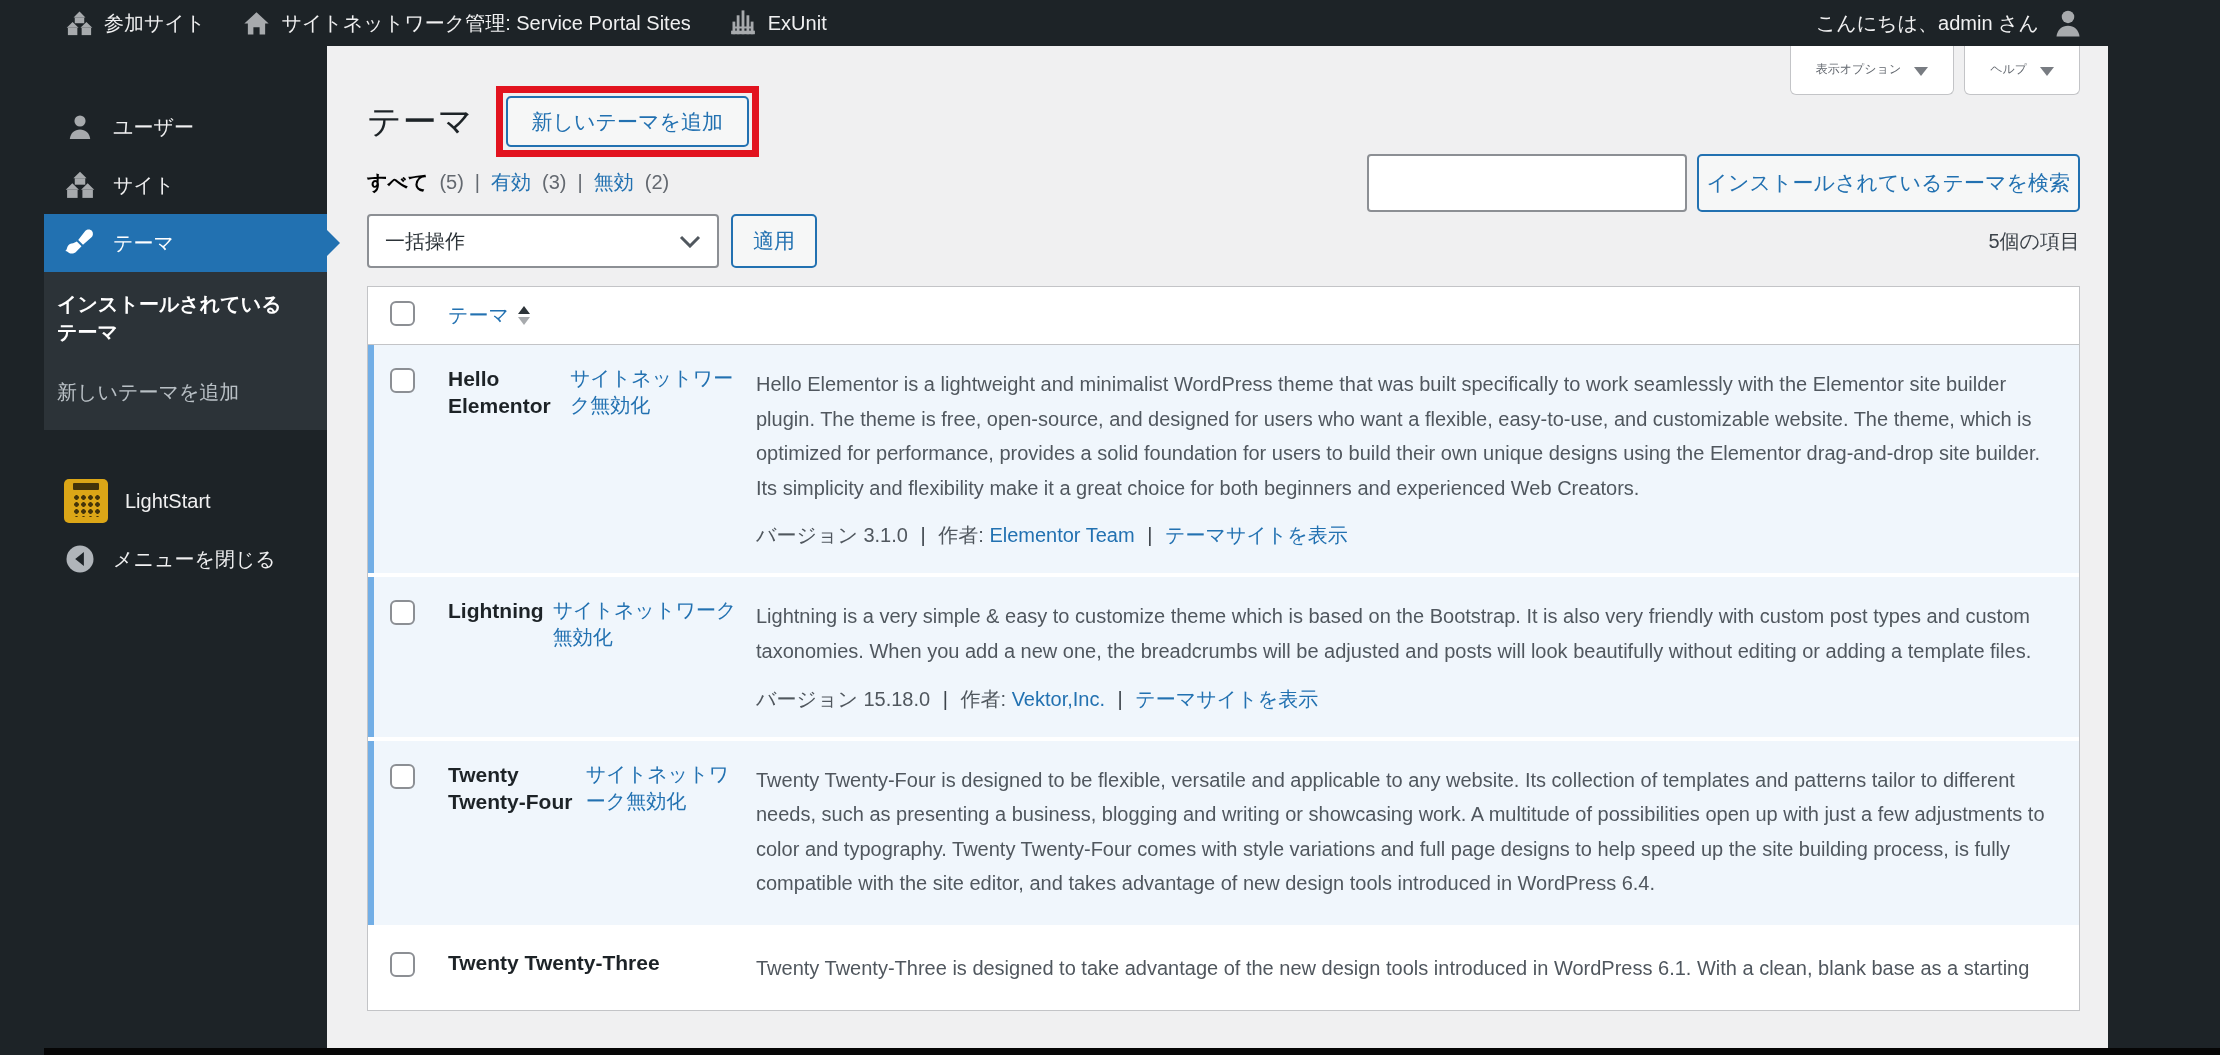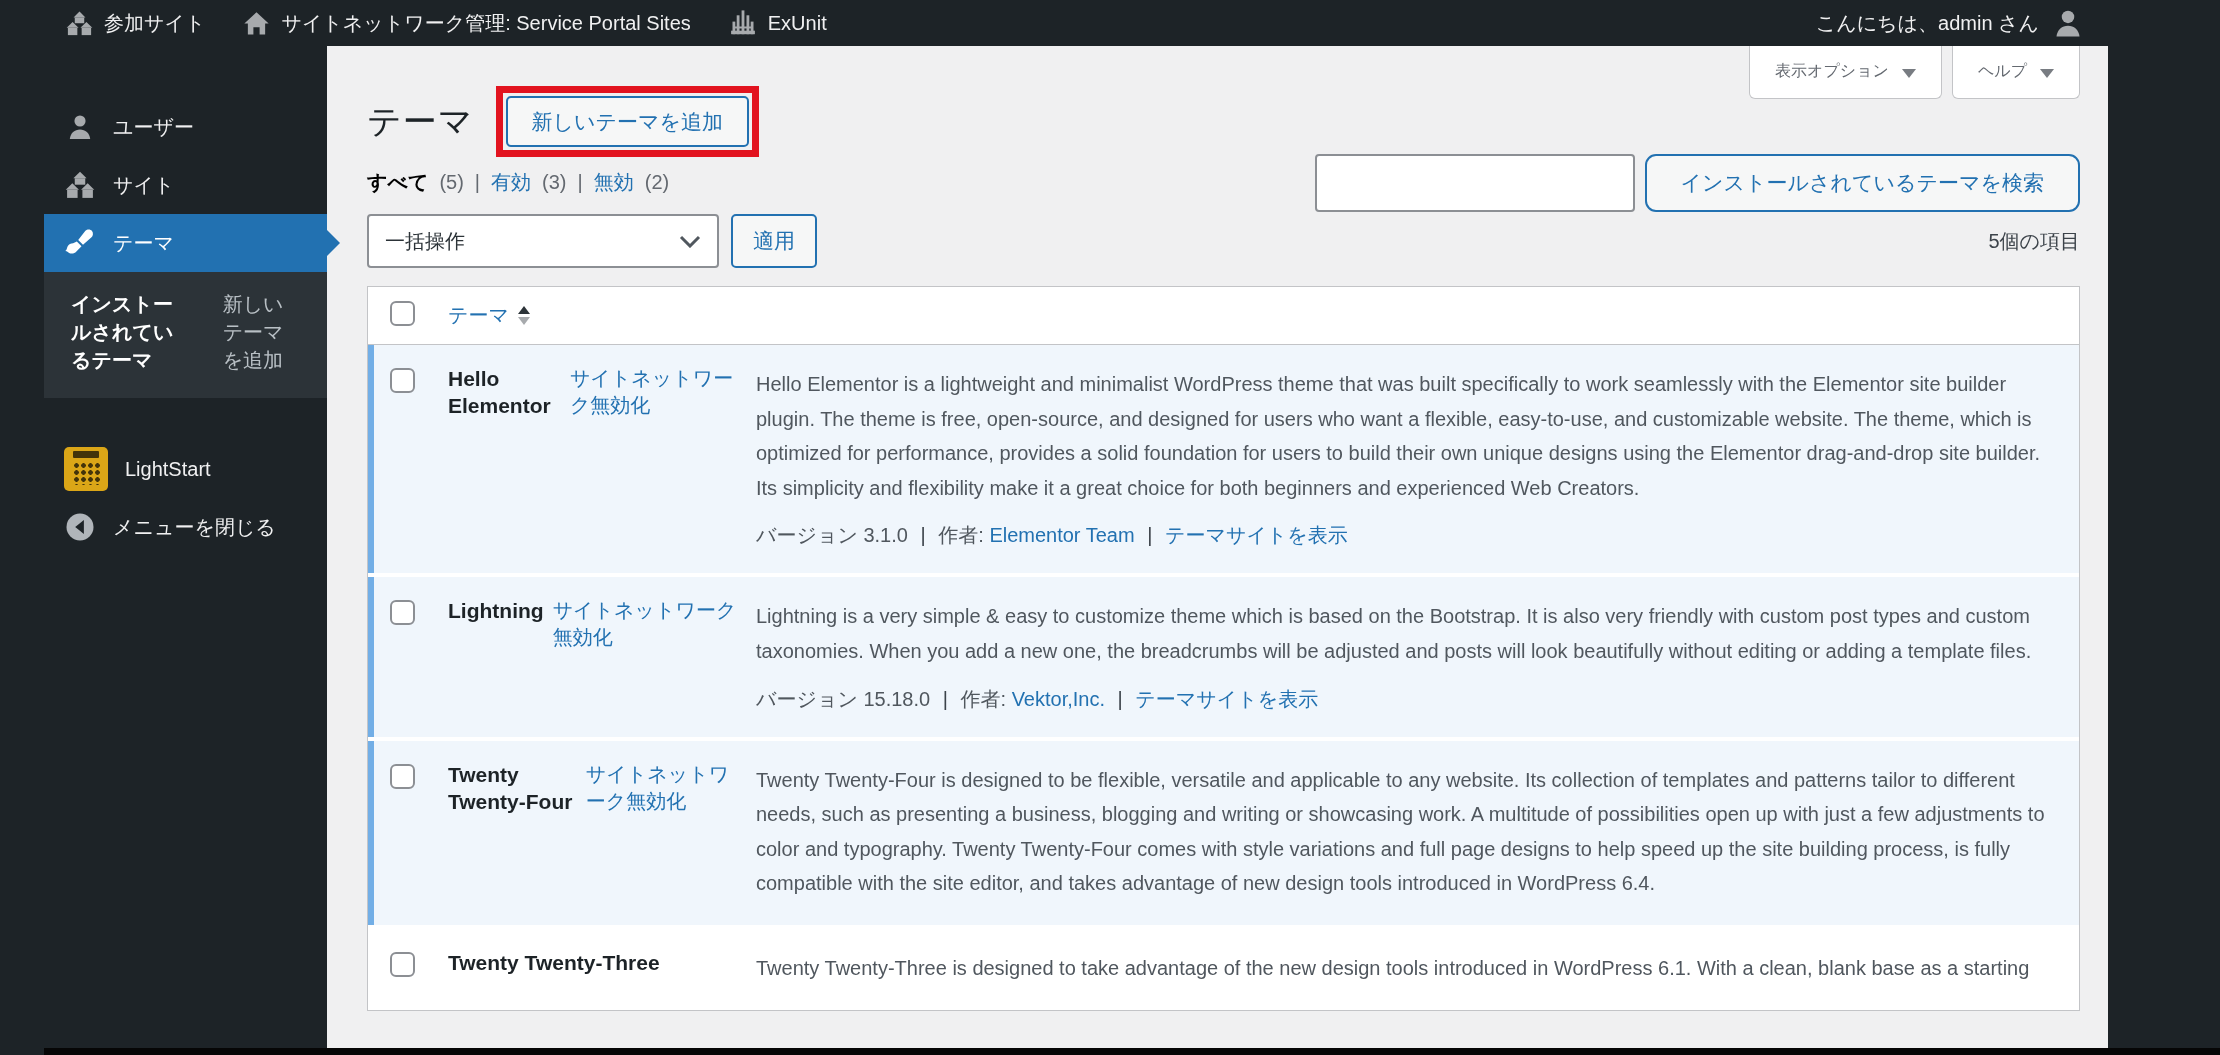"表示オプション" .meta-btn { font-size: 16px -> 12px }
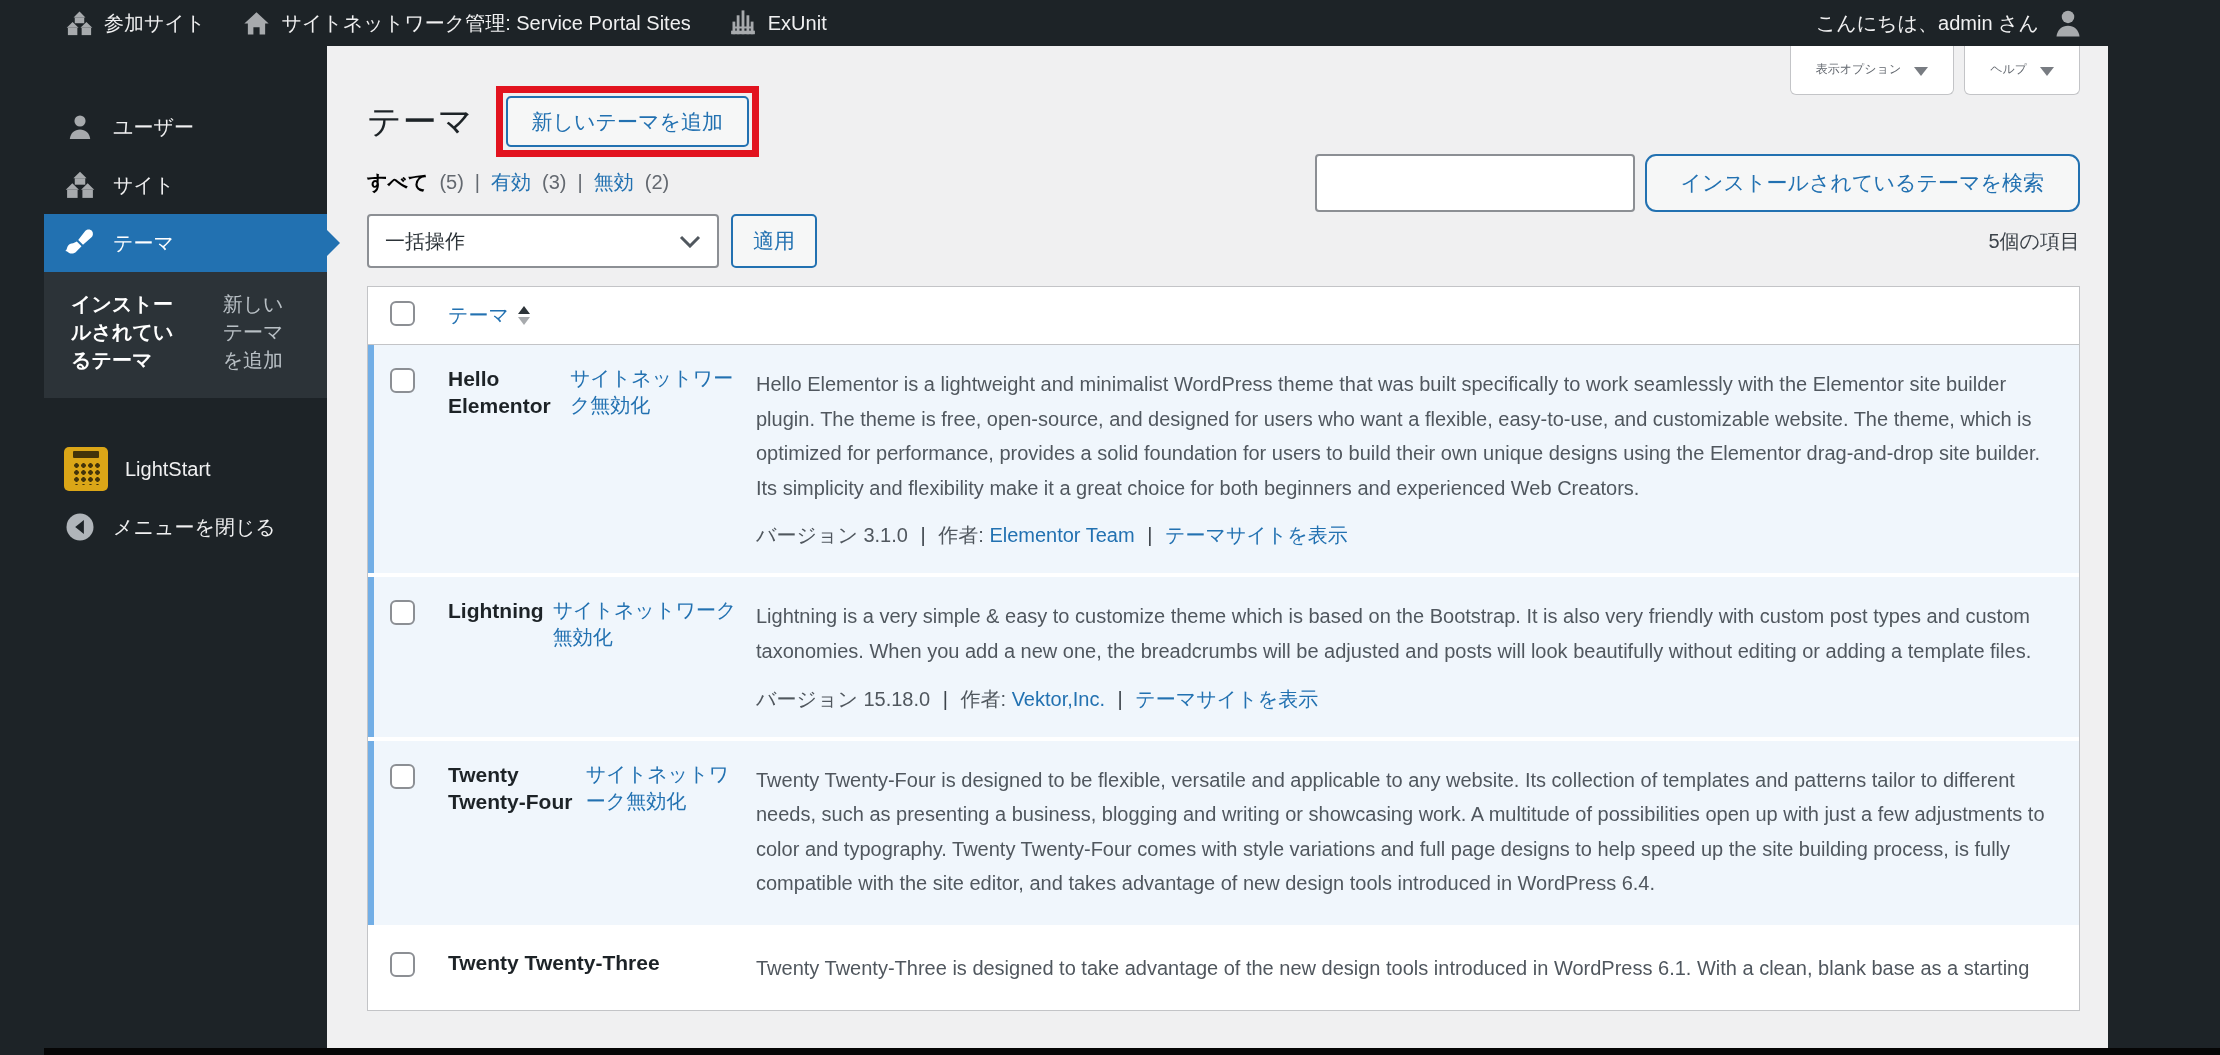"インストールされているテーマを検索" .search-btn { border-radius: 11px -> 5px; padding: 0 34px -> 0 8px }
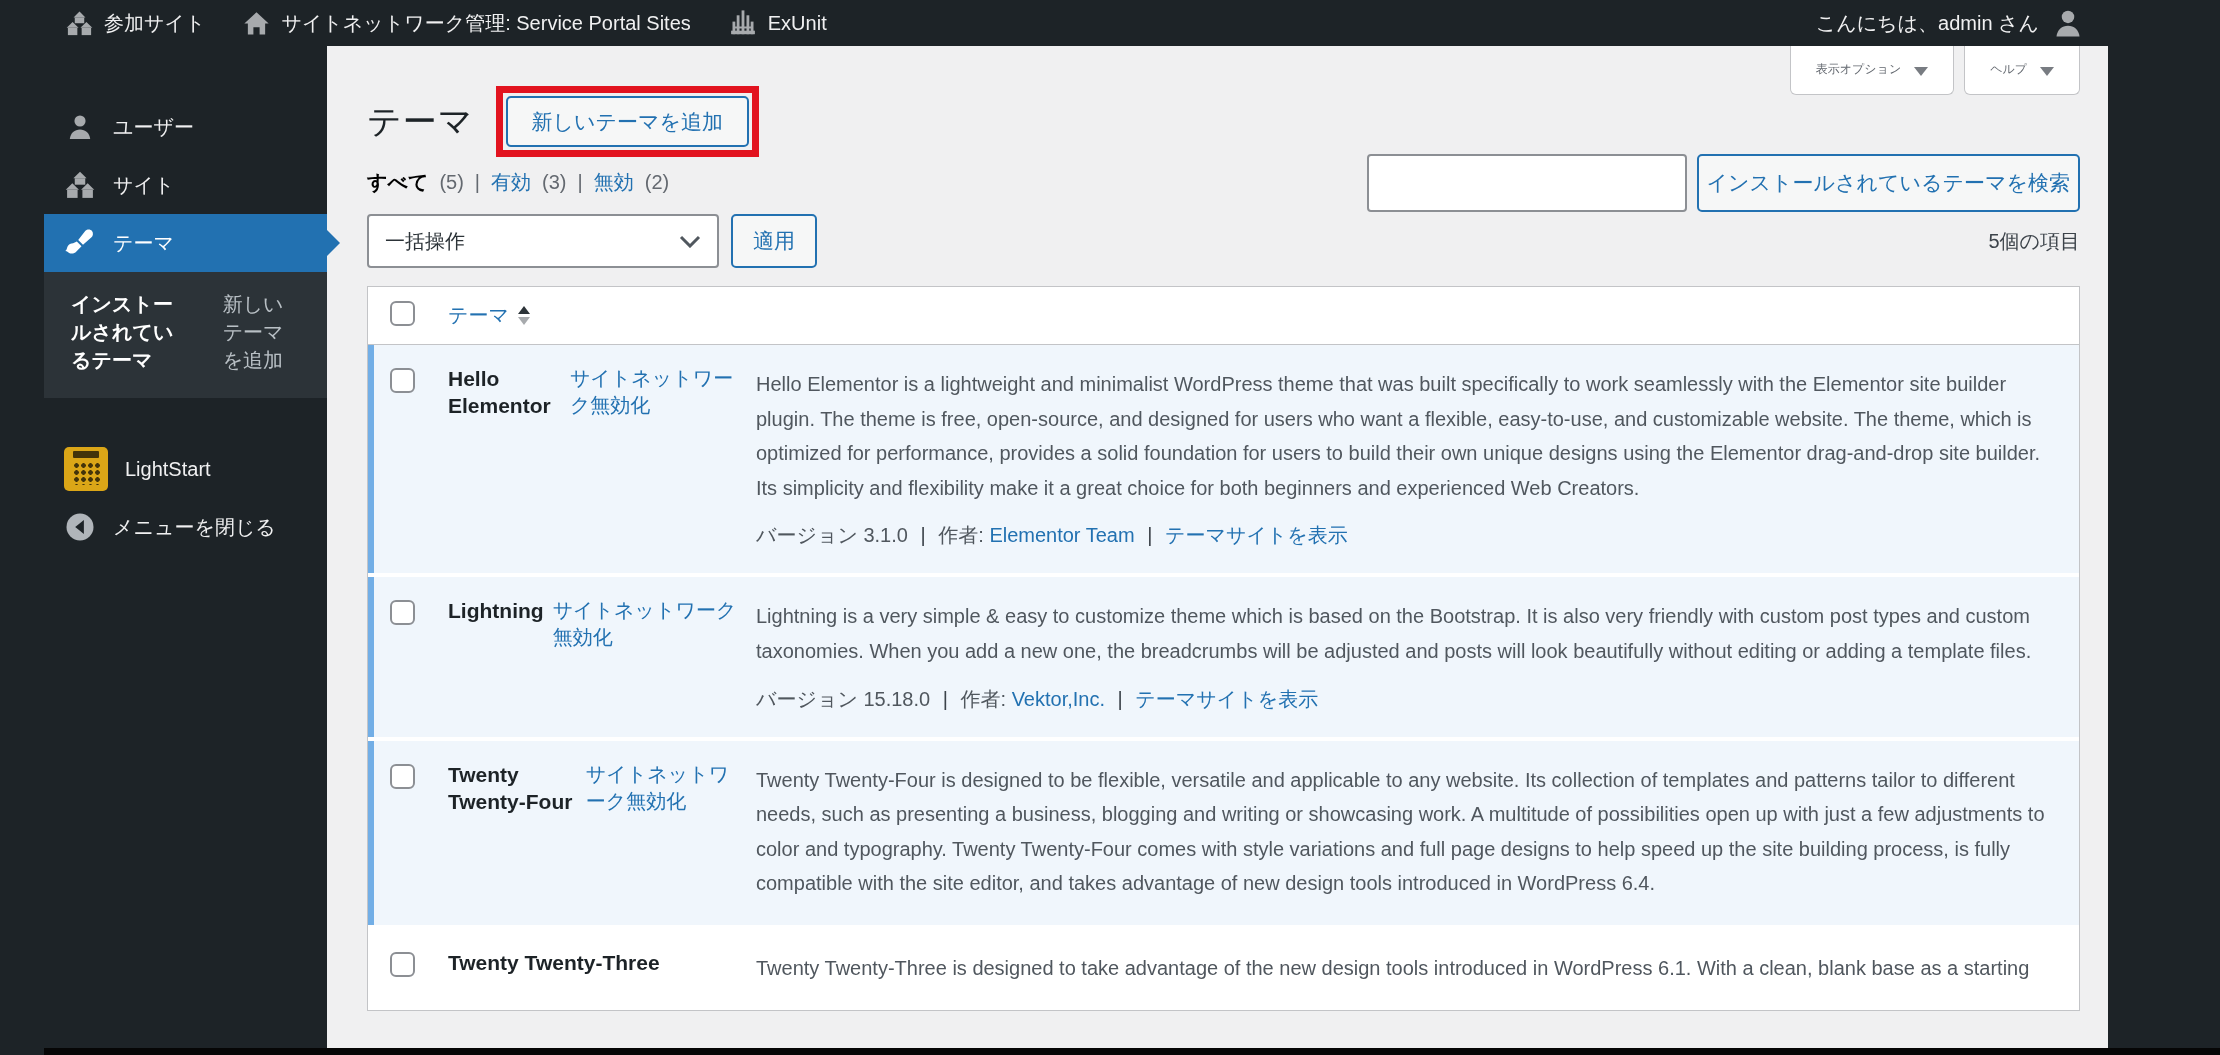"インストールされているテーマ" .submenu { flex-direction: row -> column; padding: 18px 28px 24px 27px -> 18px 28px 24px 13px }
